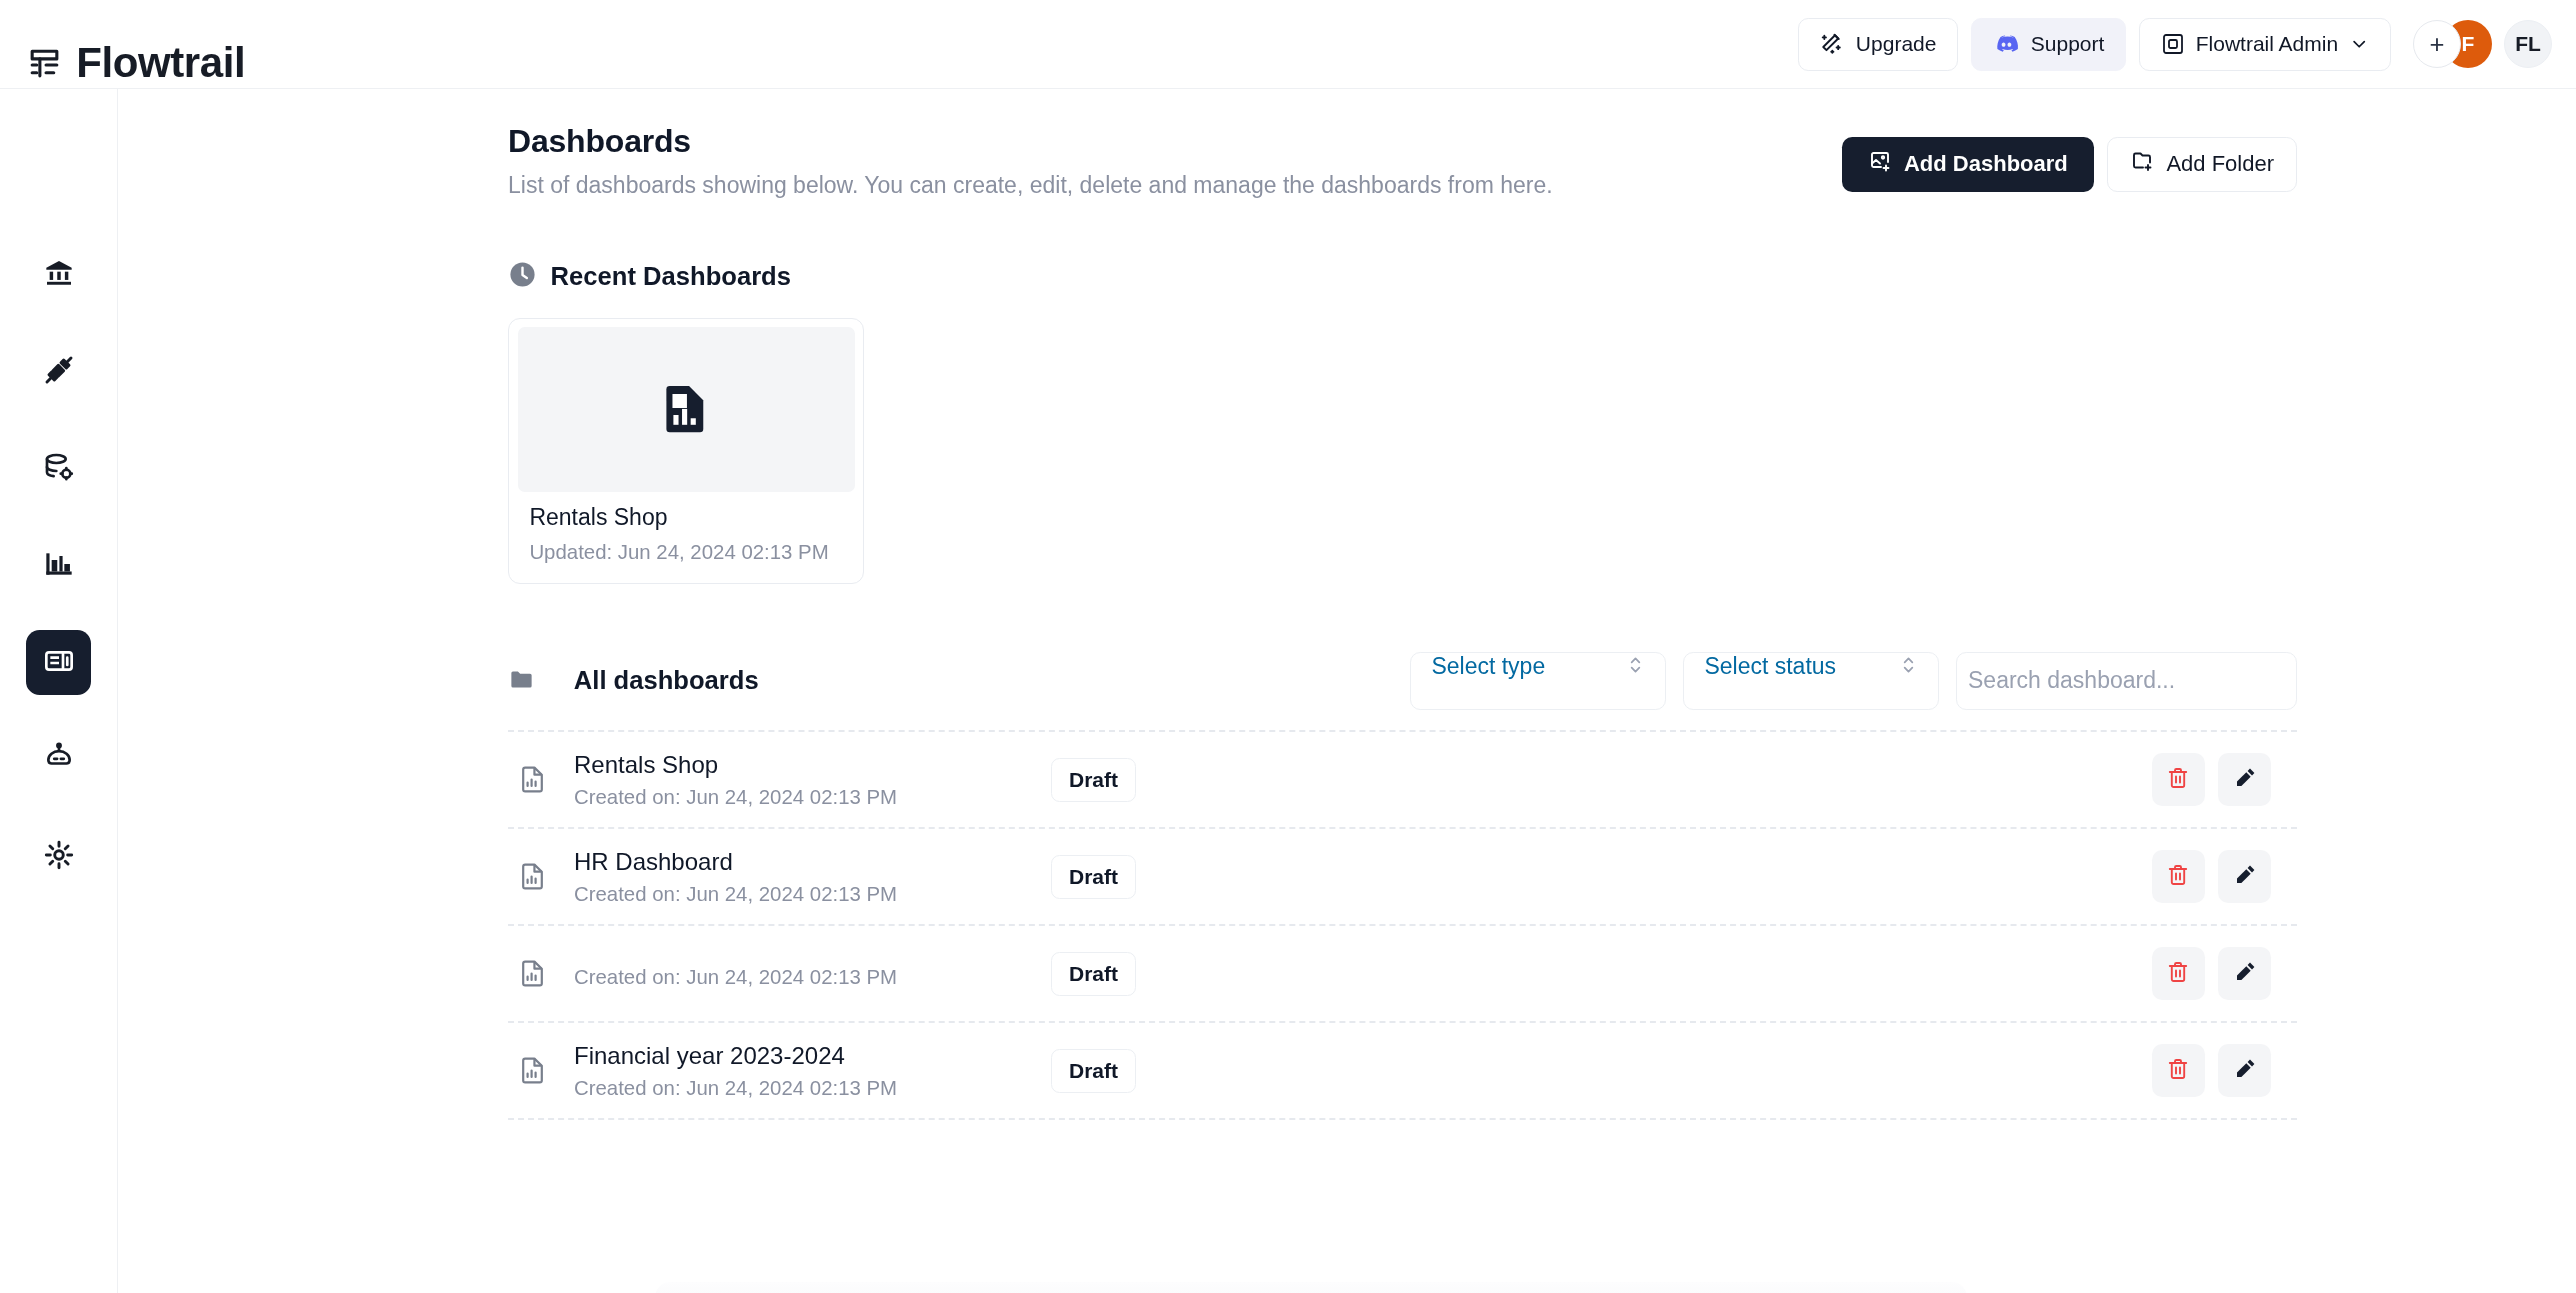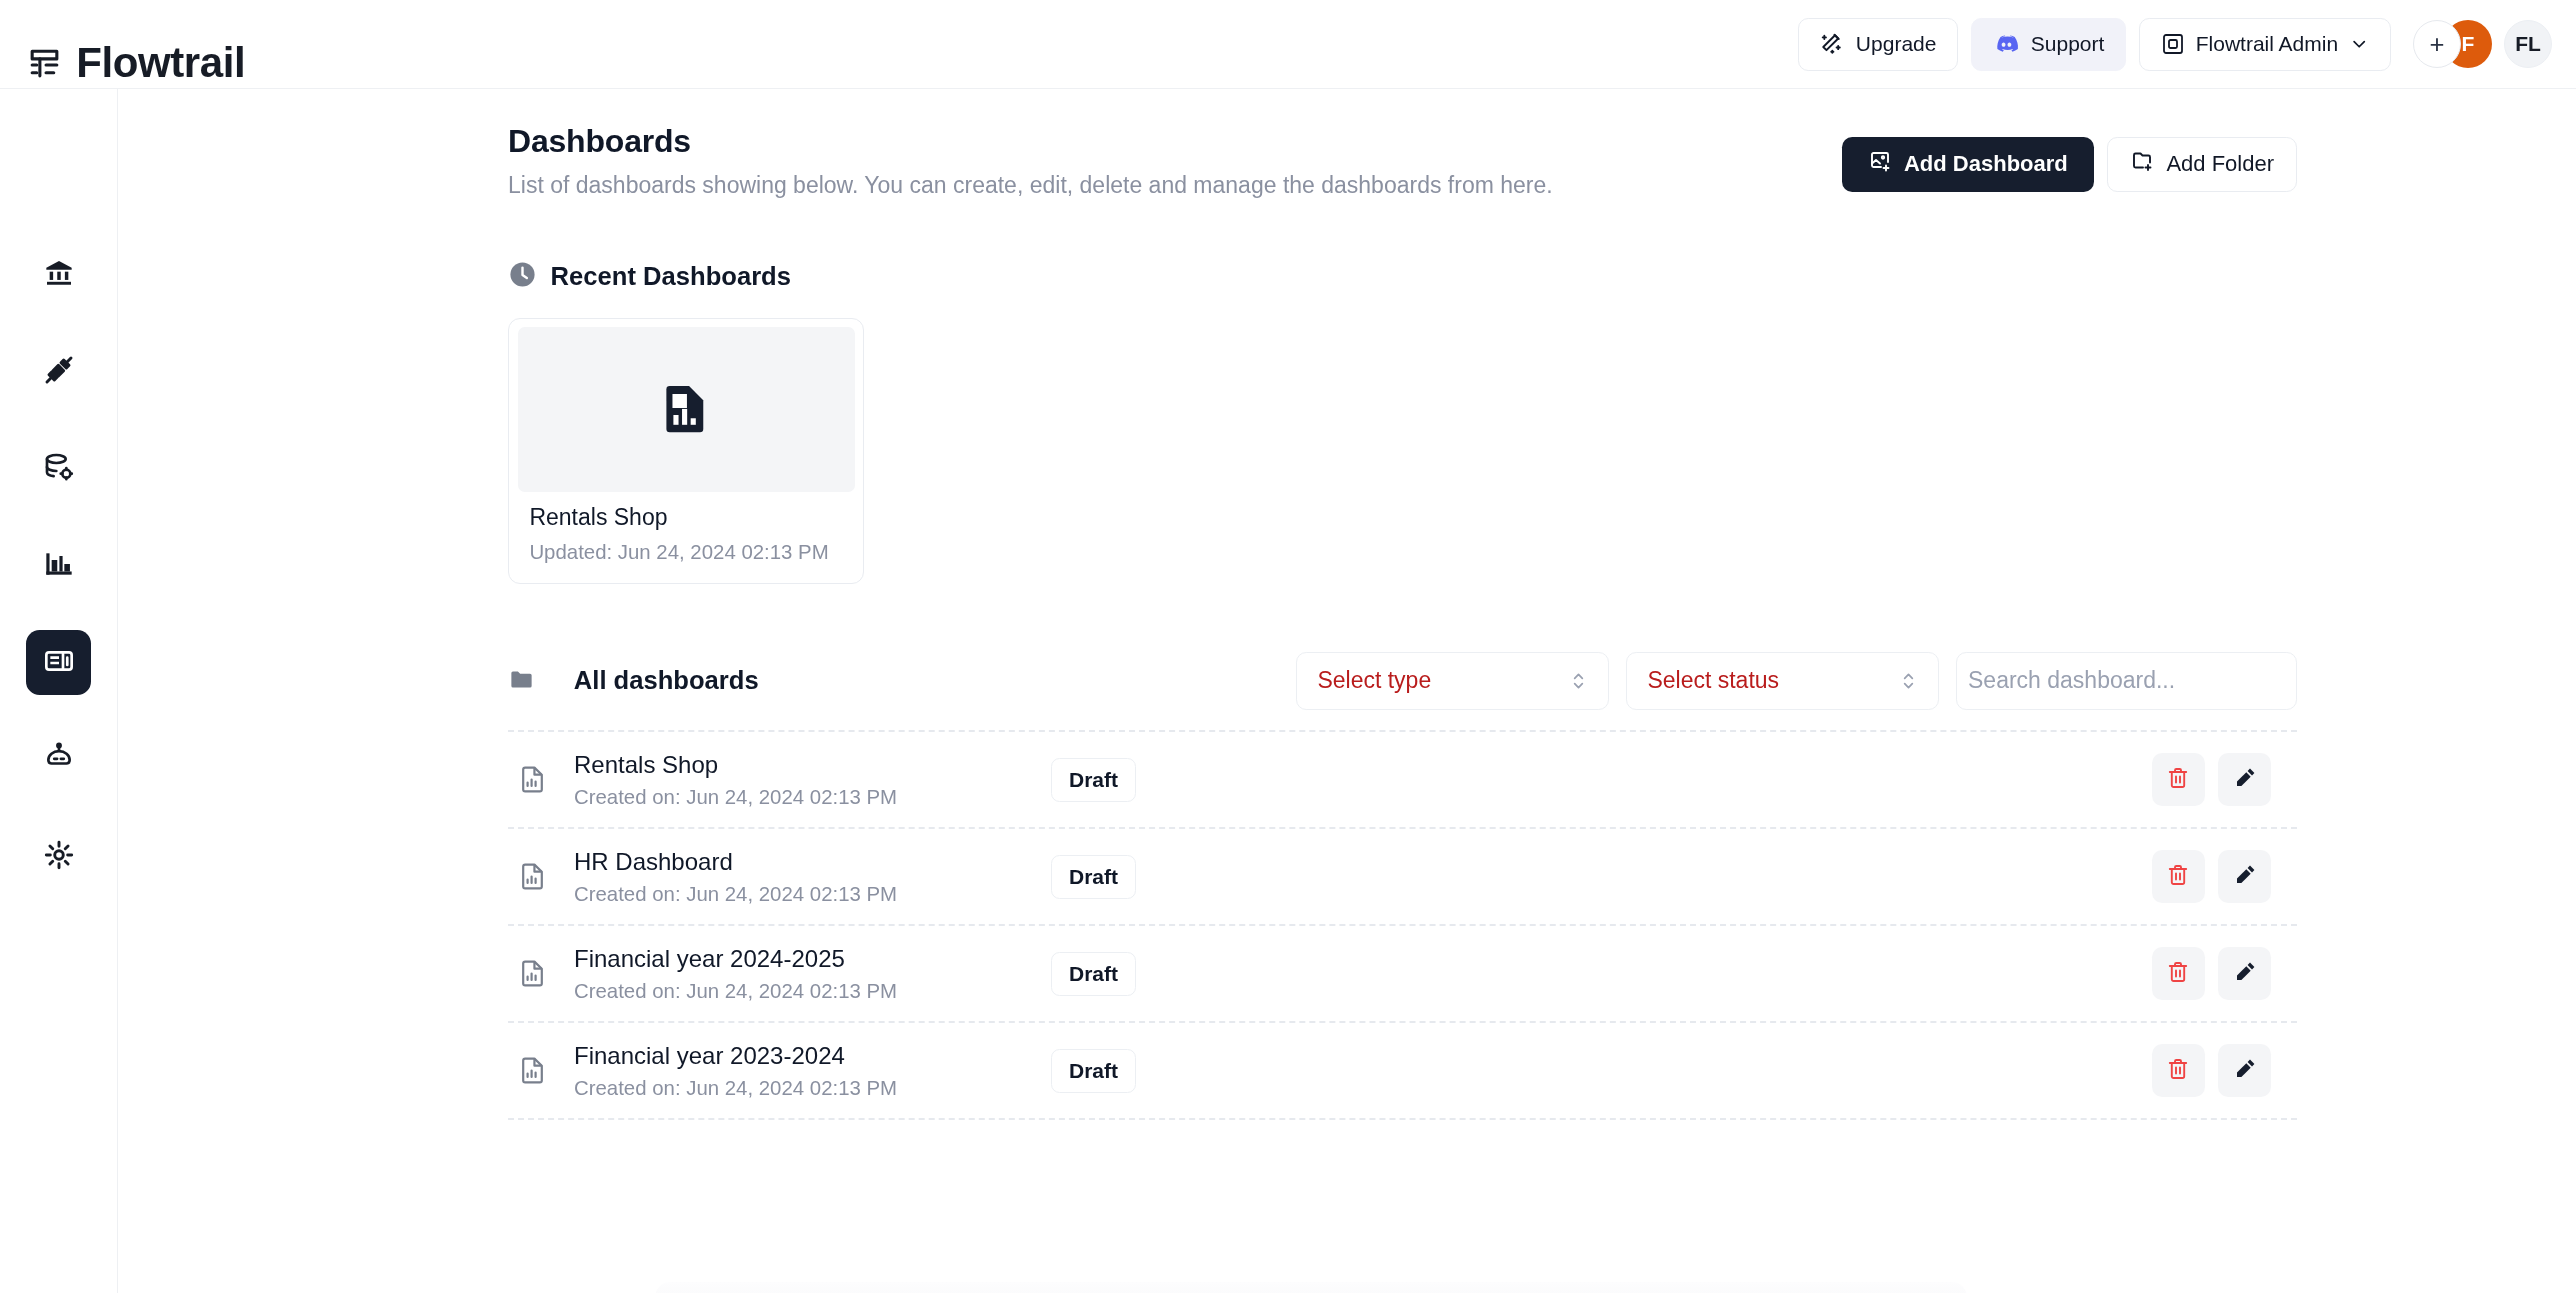"Select type" .select { align-items: center -> none; color: #b91c1c -> #0369a1; width: 313px -> 256px }
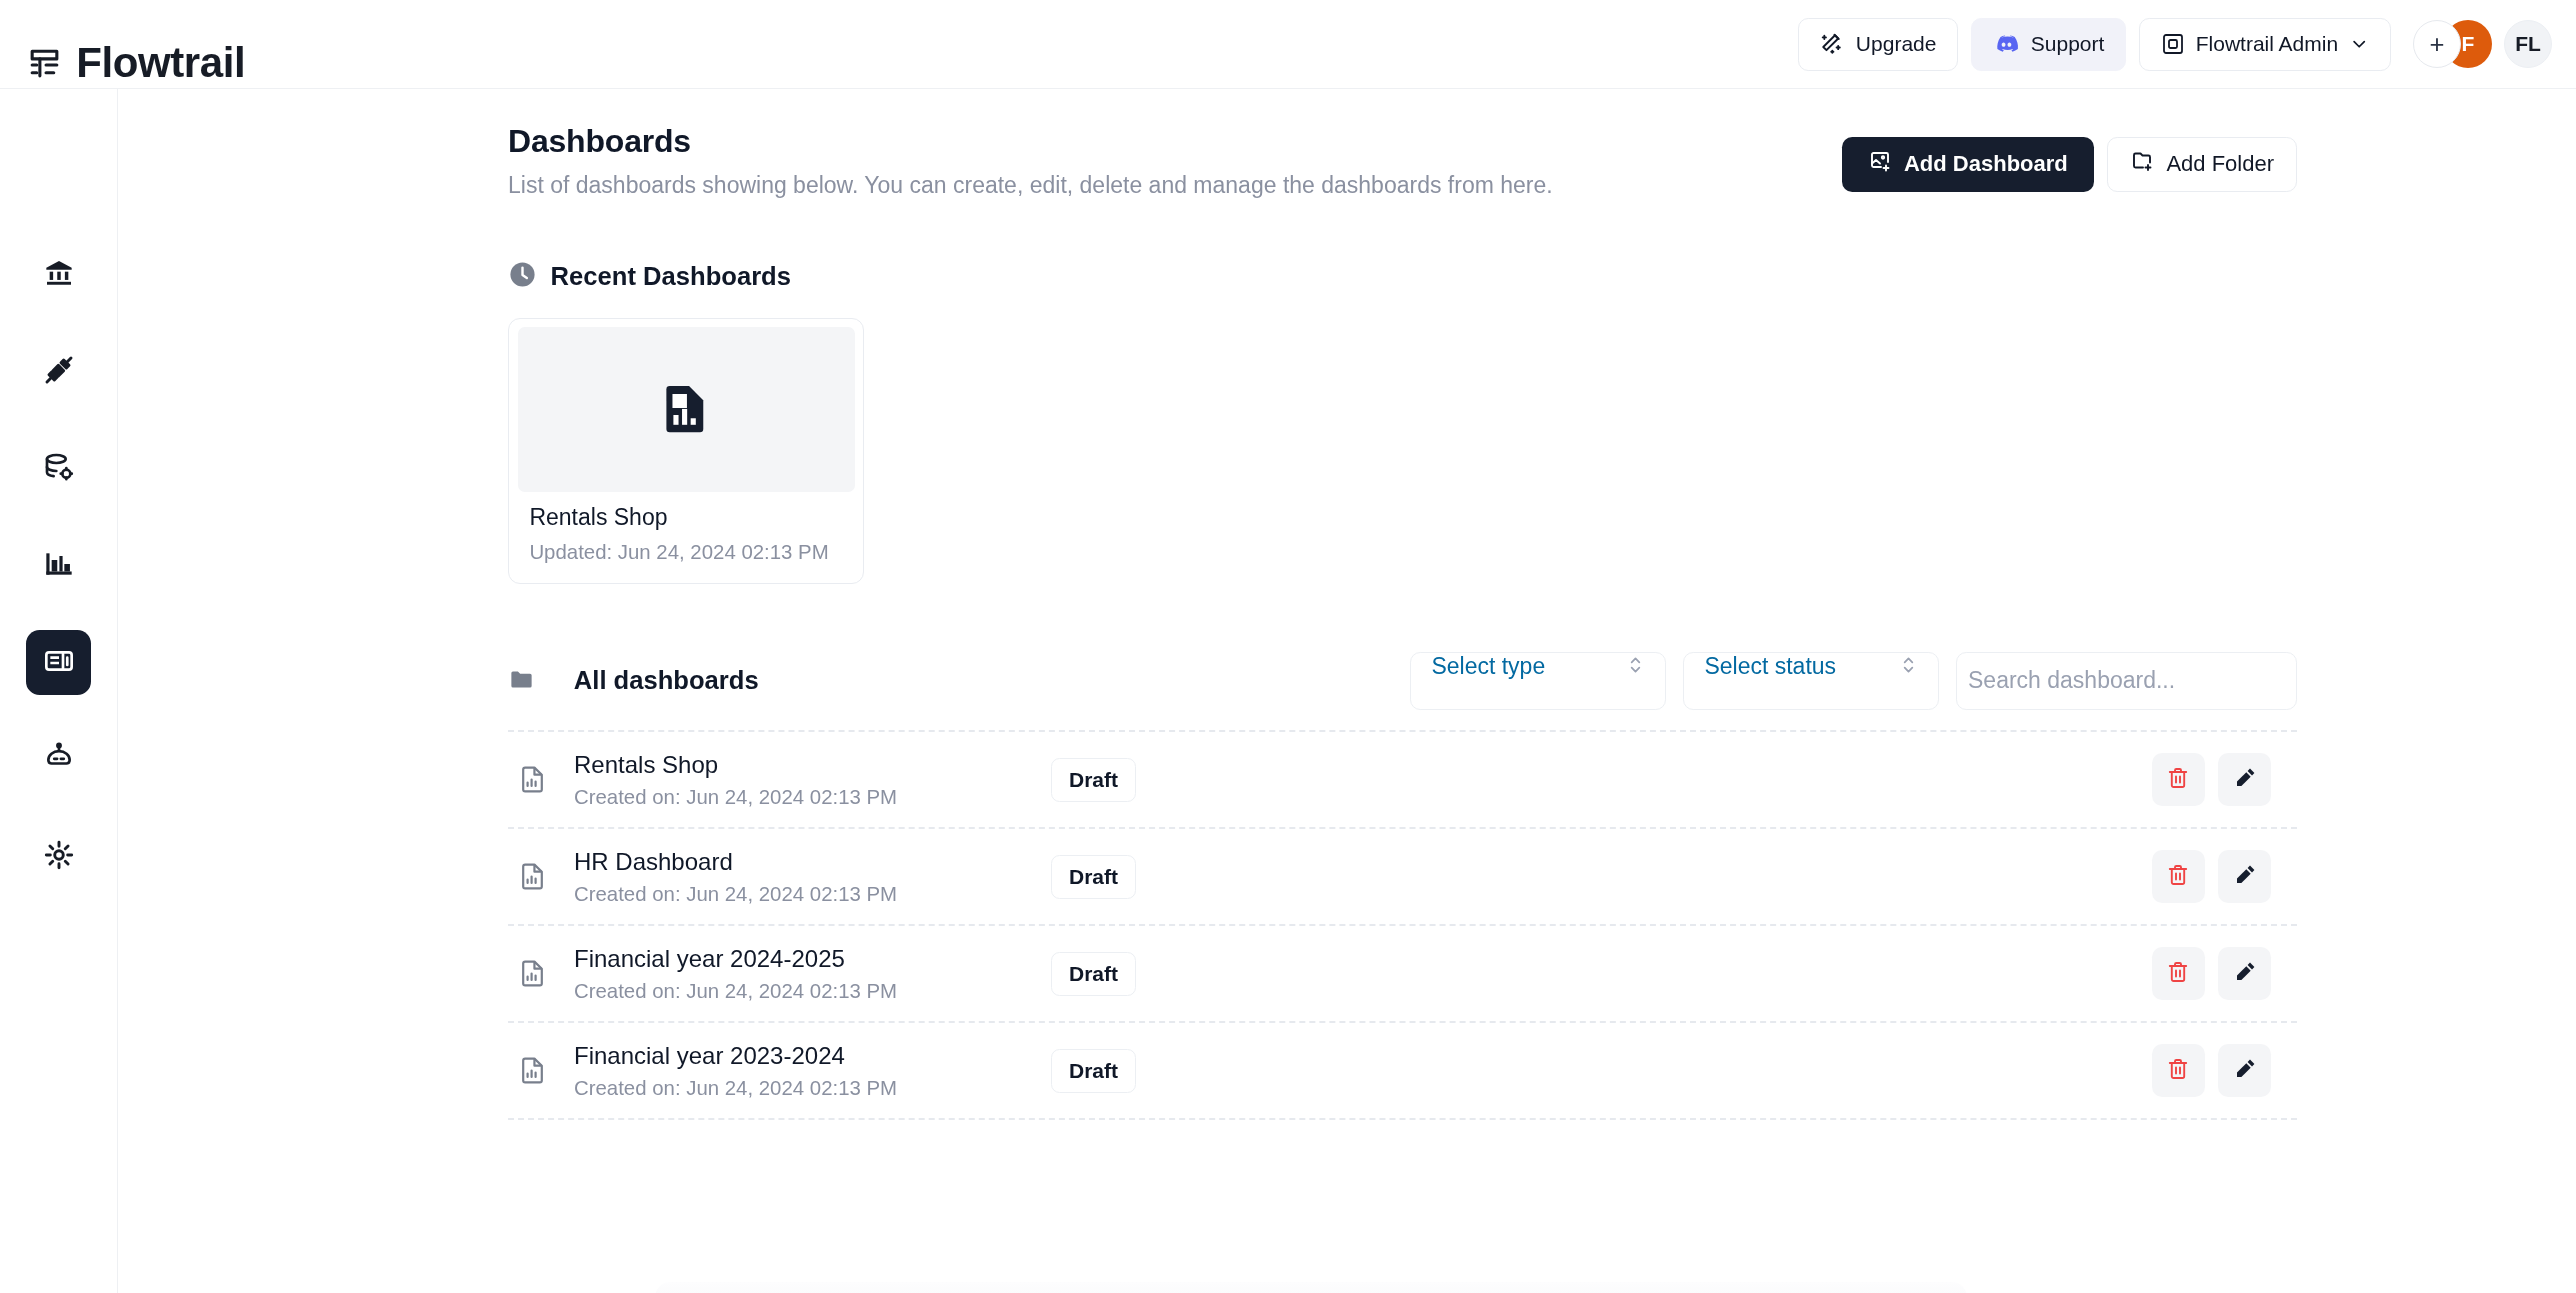"Financial year 2024-2025" div.row-title { html: <div>Financial year 2024-2025</div> -> none }
